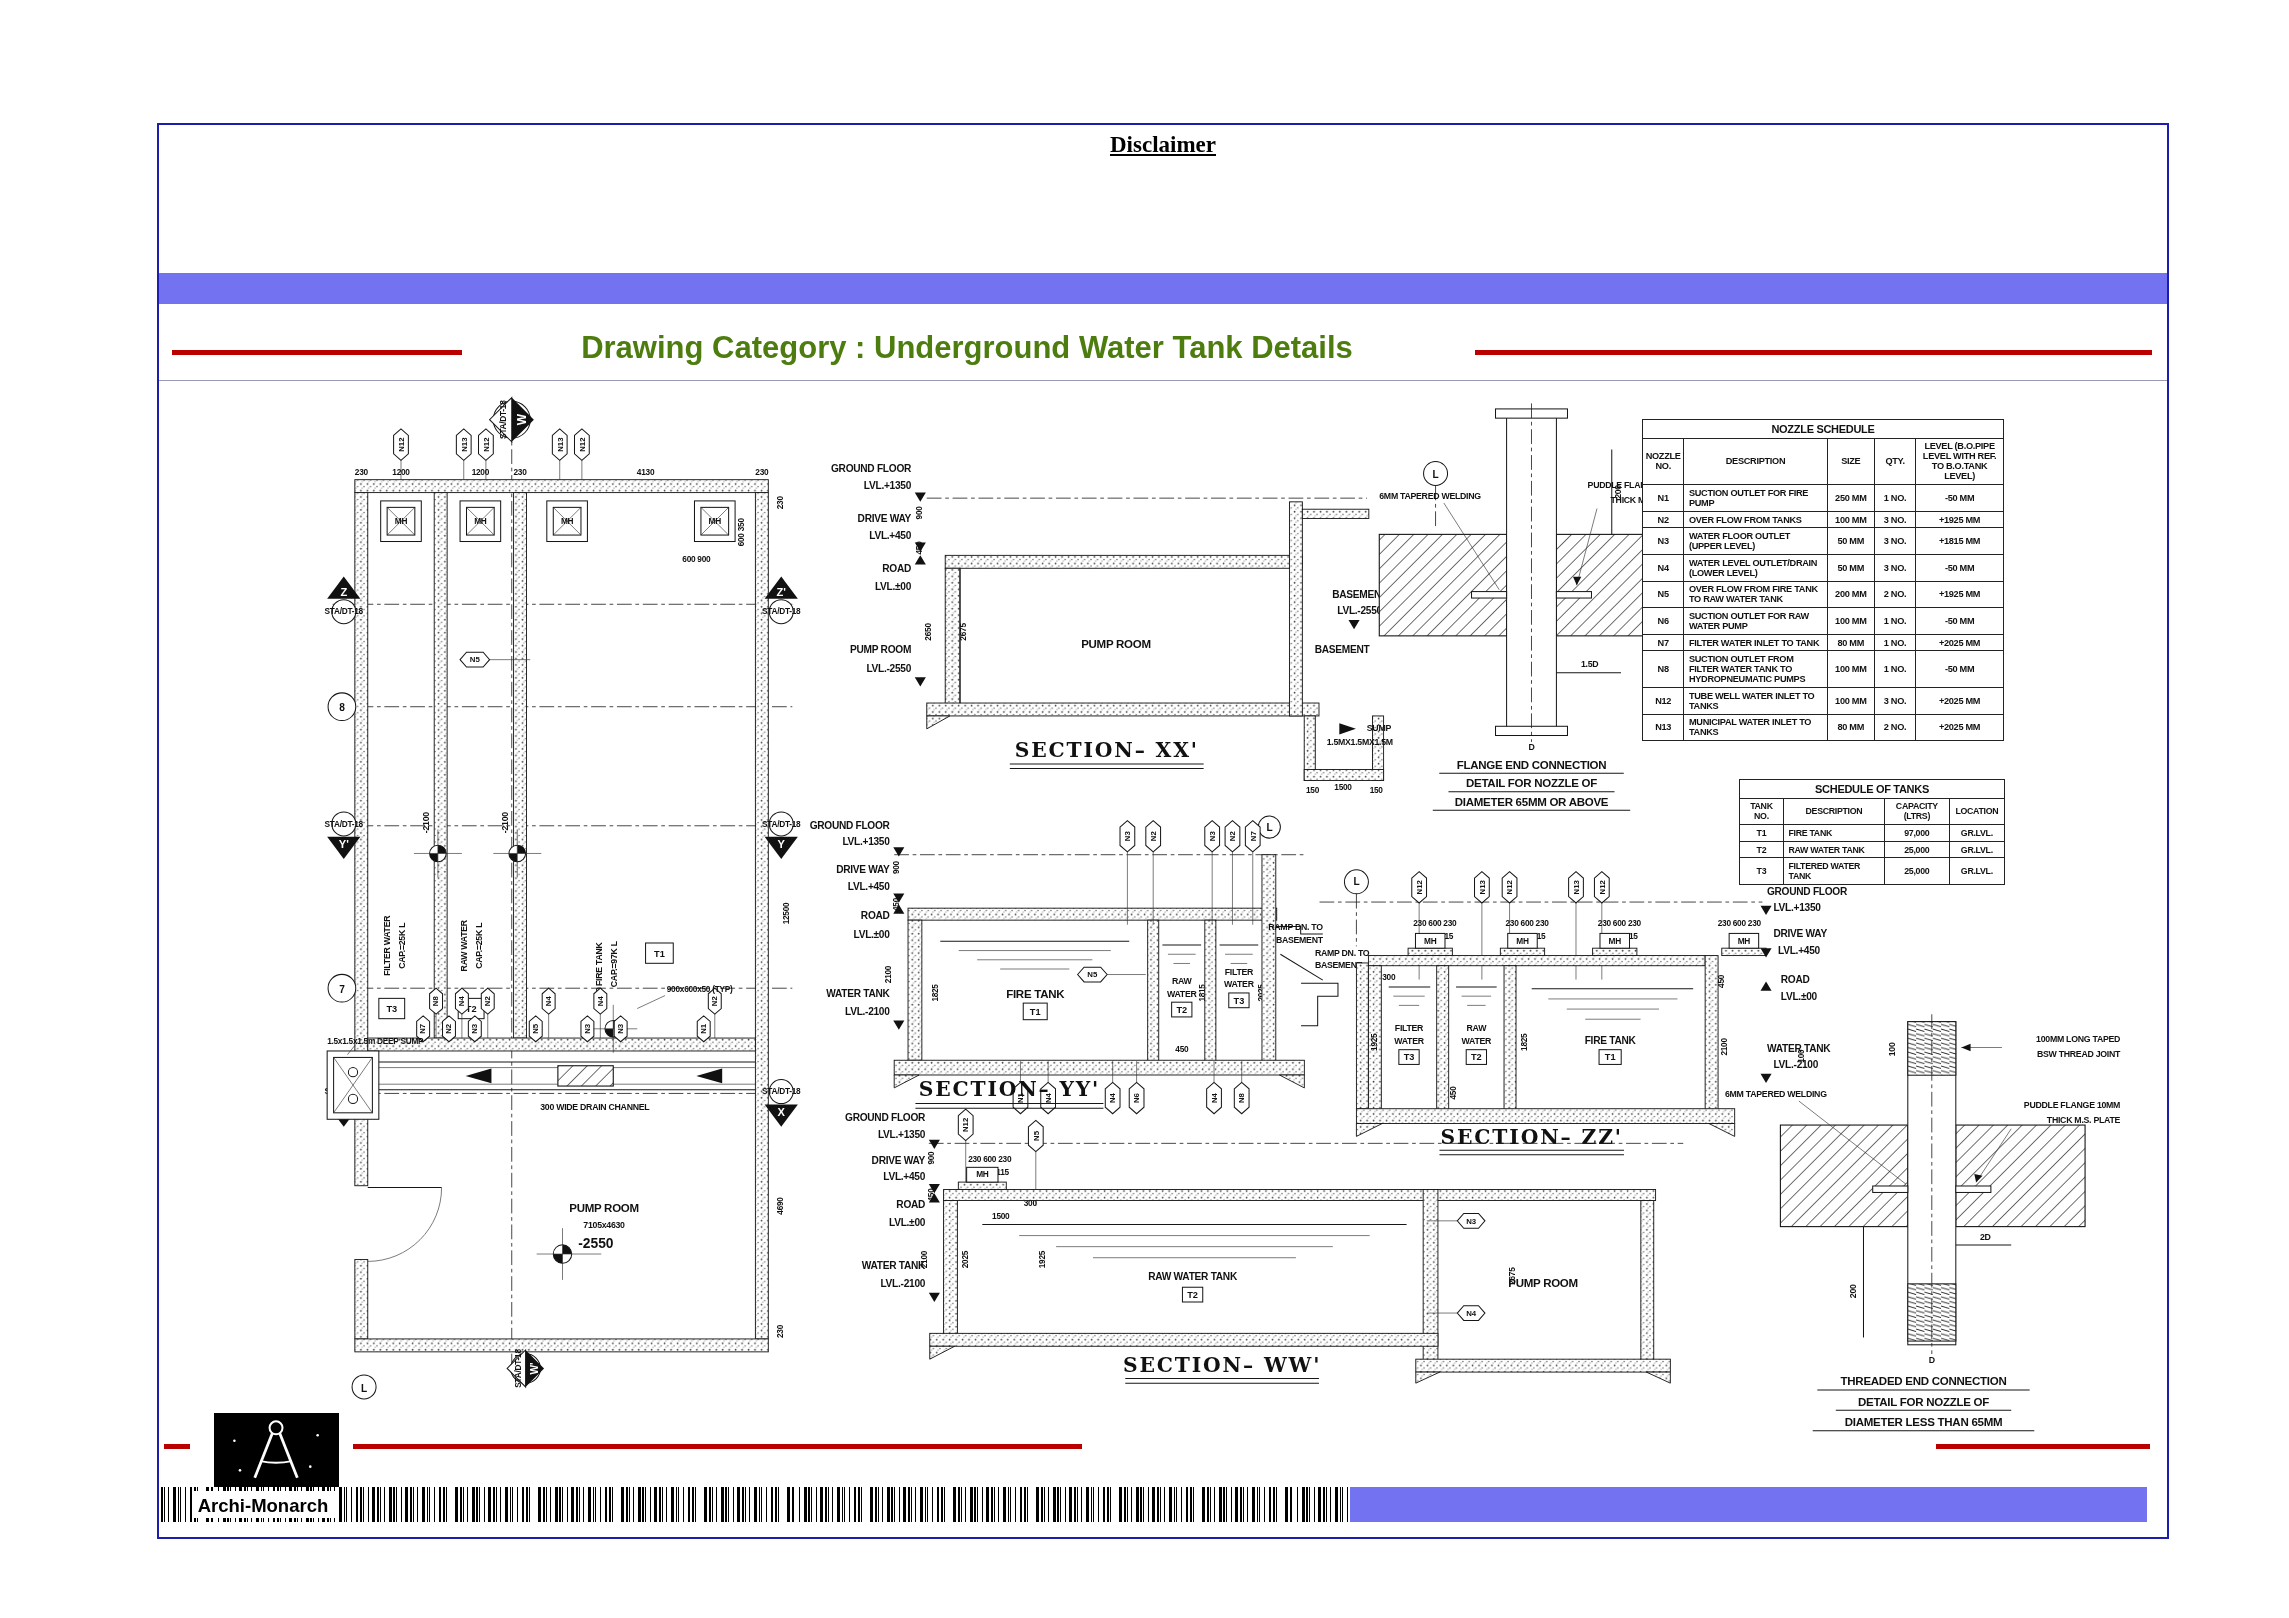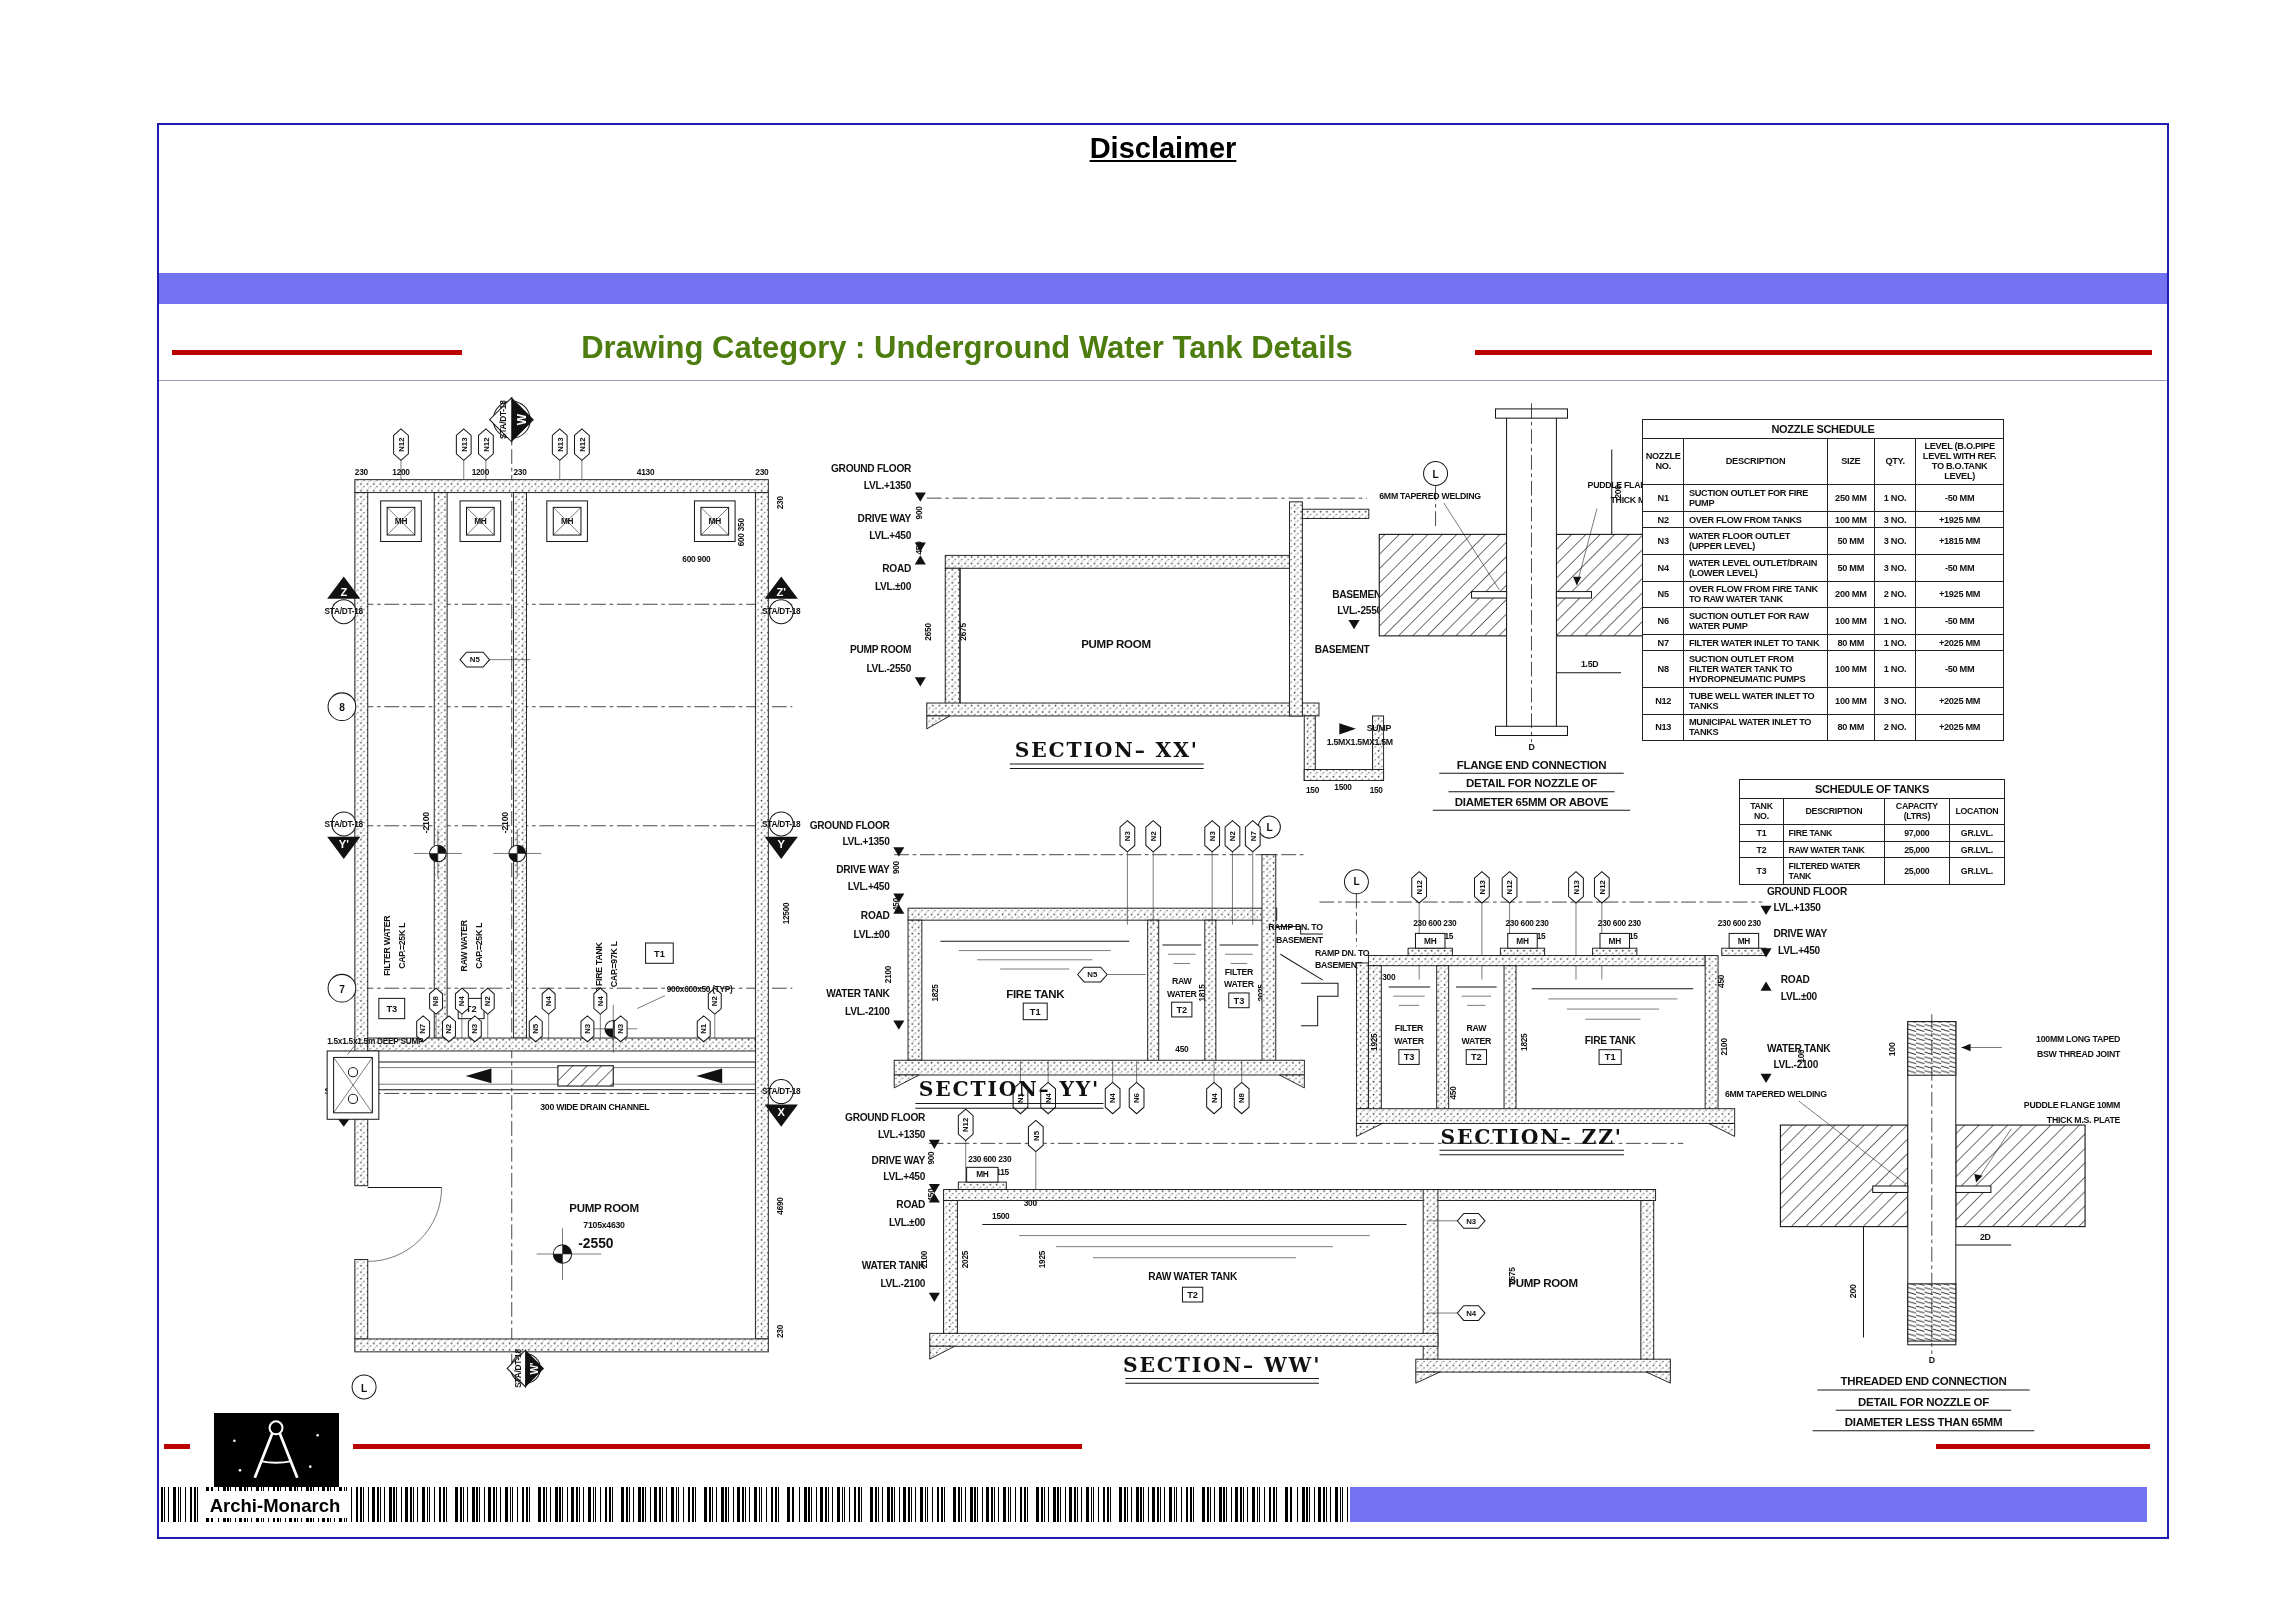"Disclaimer" .disc-title { font-family: none -> Liberation Serif, serif; font-size: 29px -> 23px }
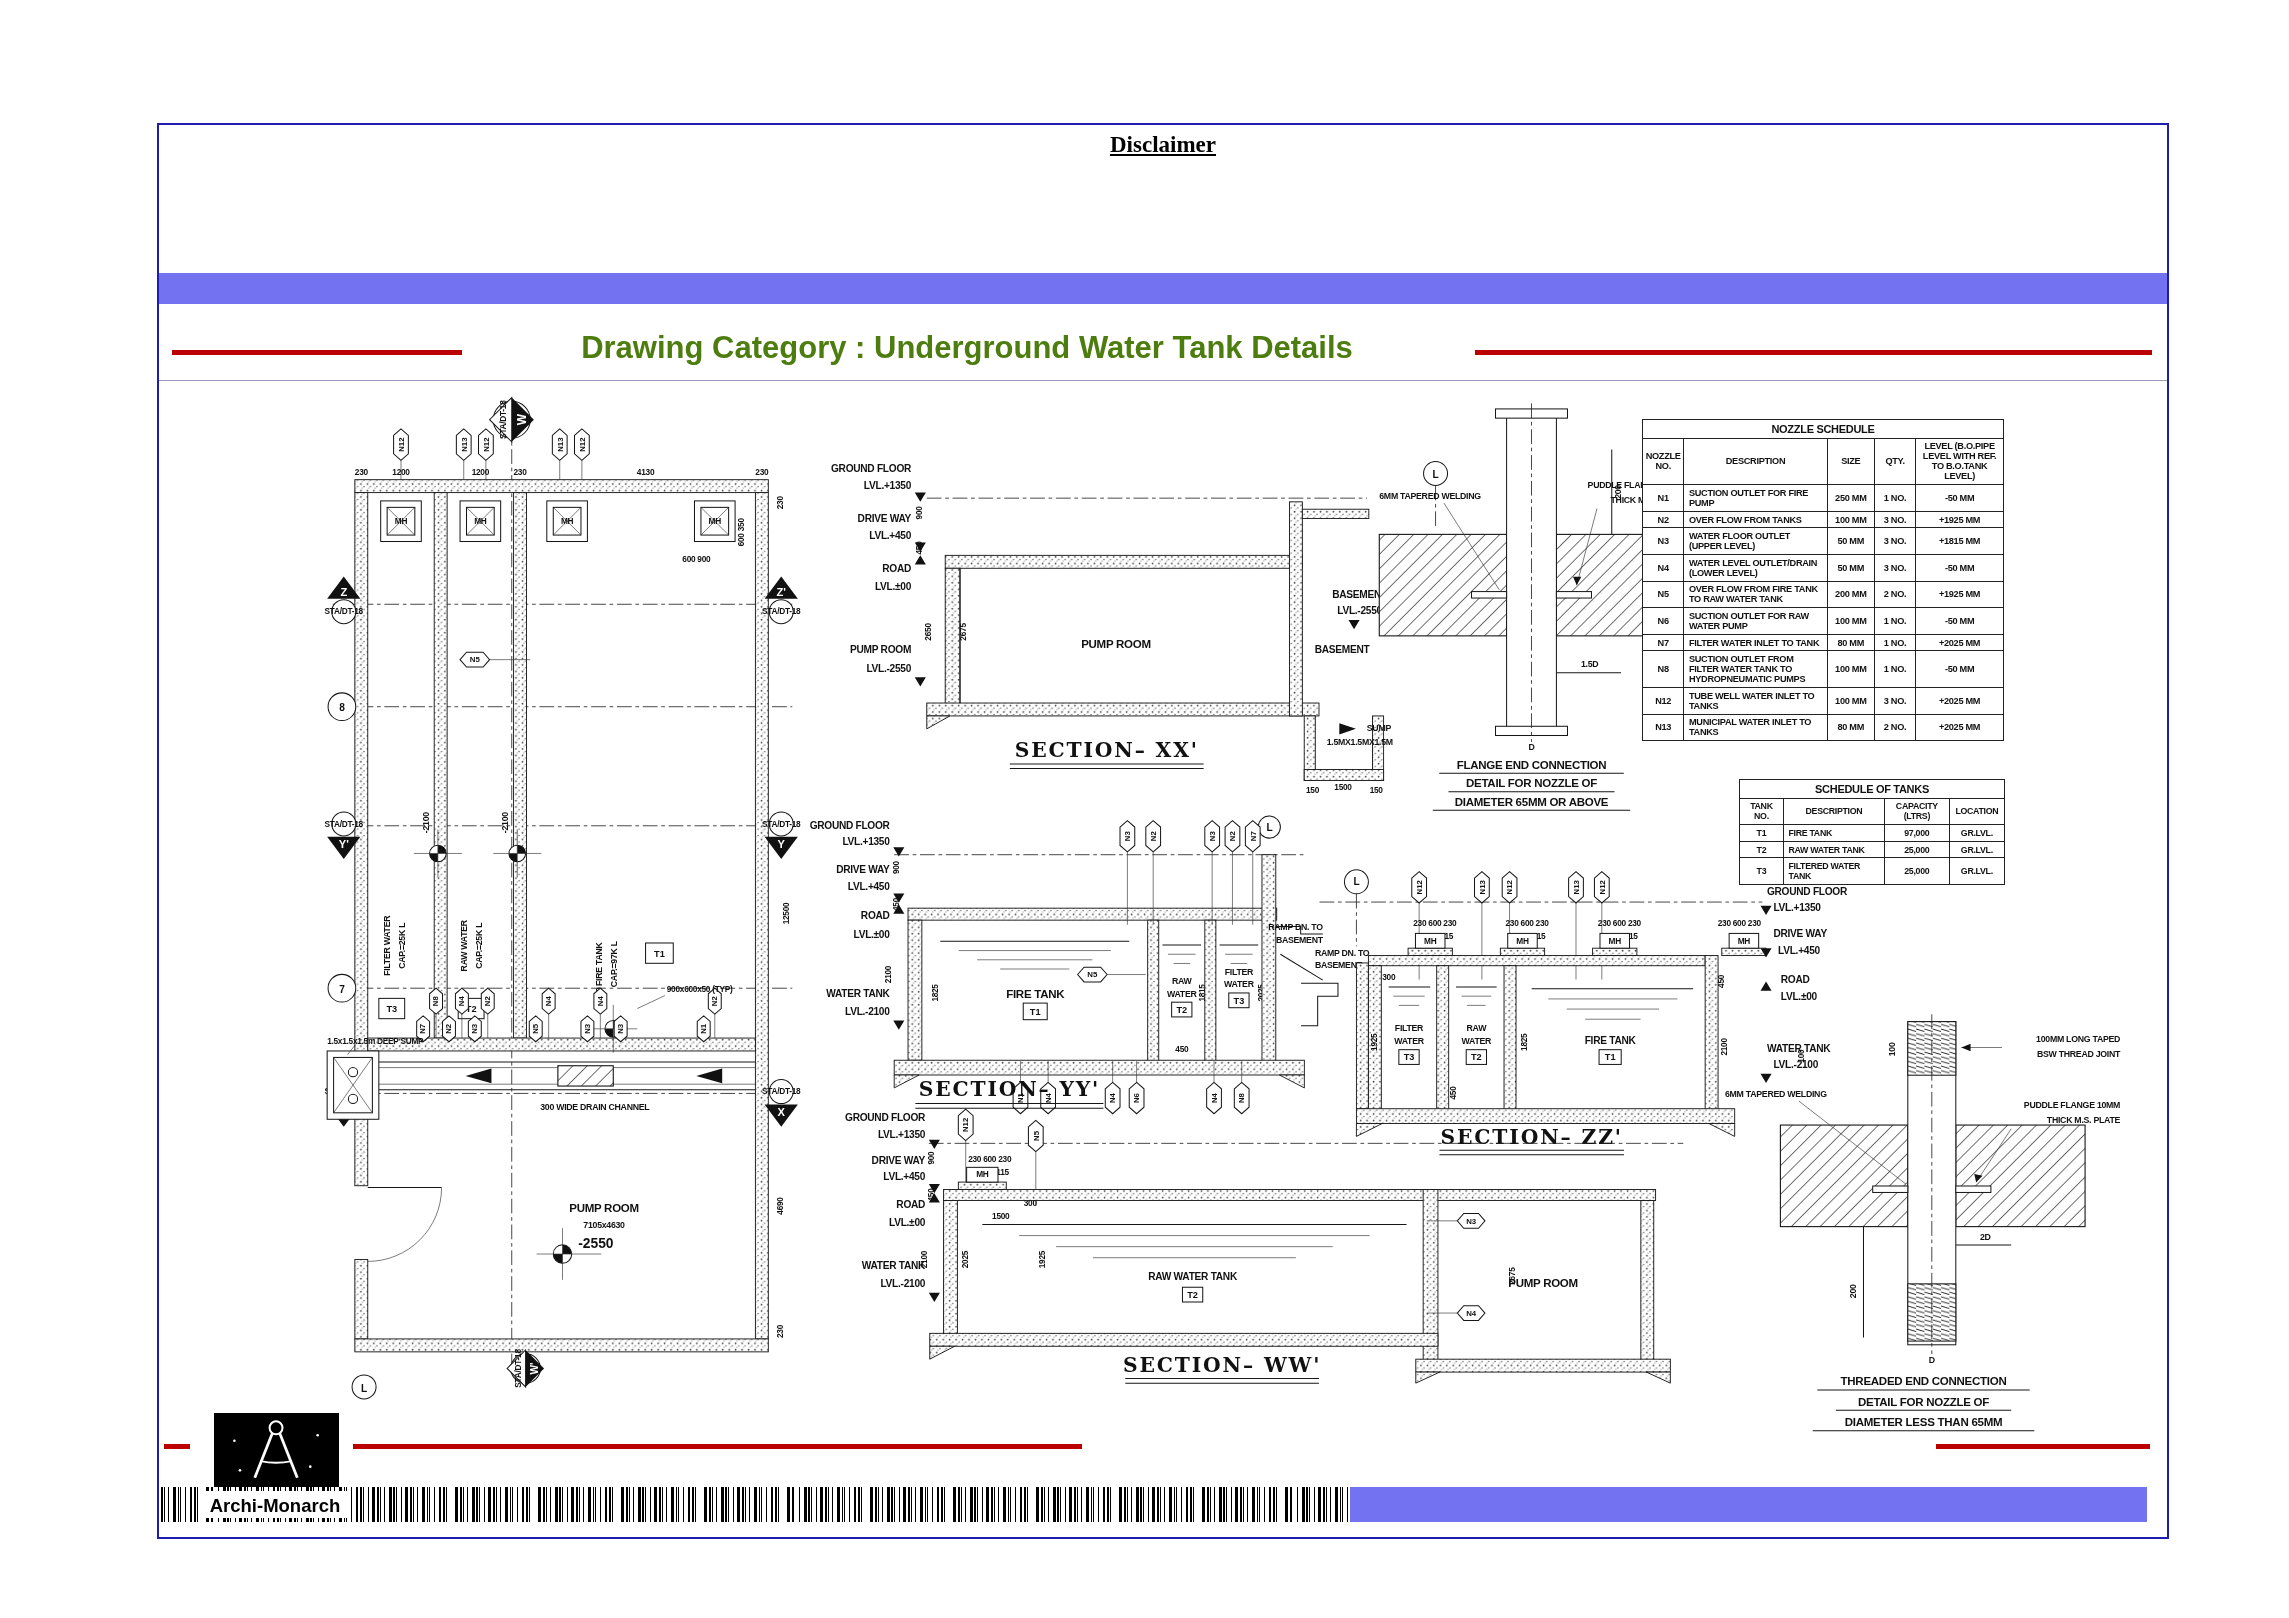"Archi-Monarch" #brand-label { margin-left: 12px -> none }
